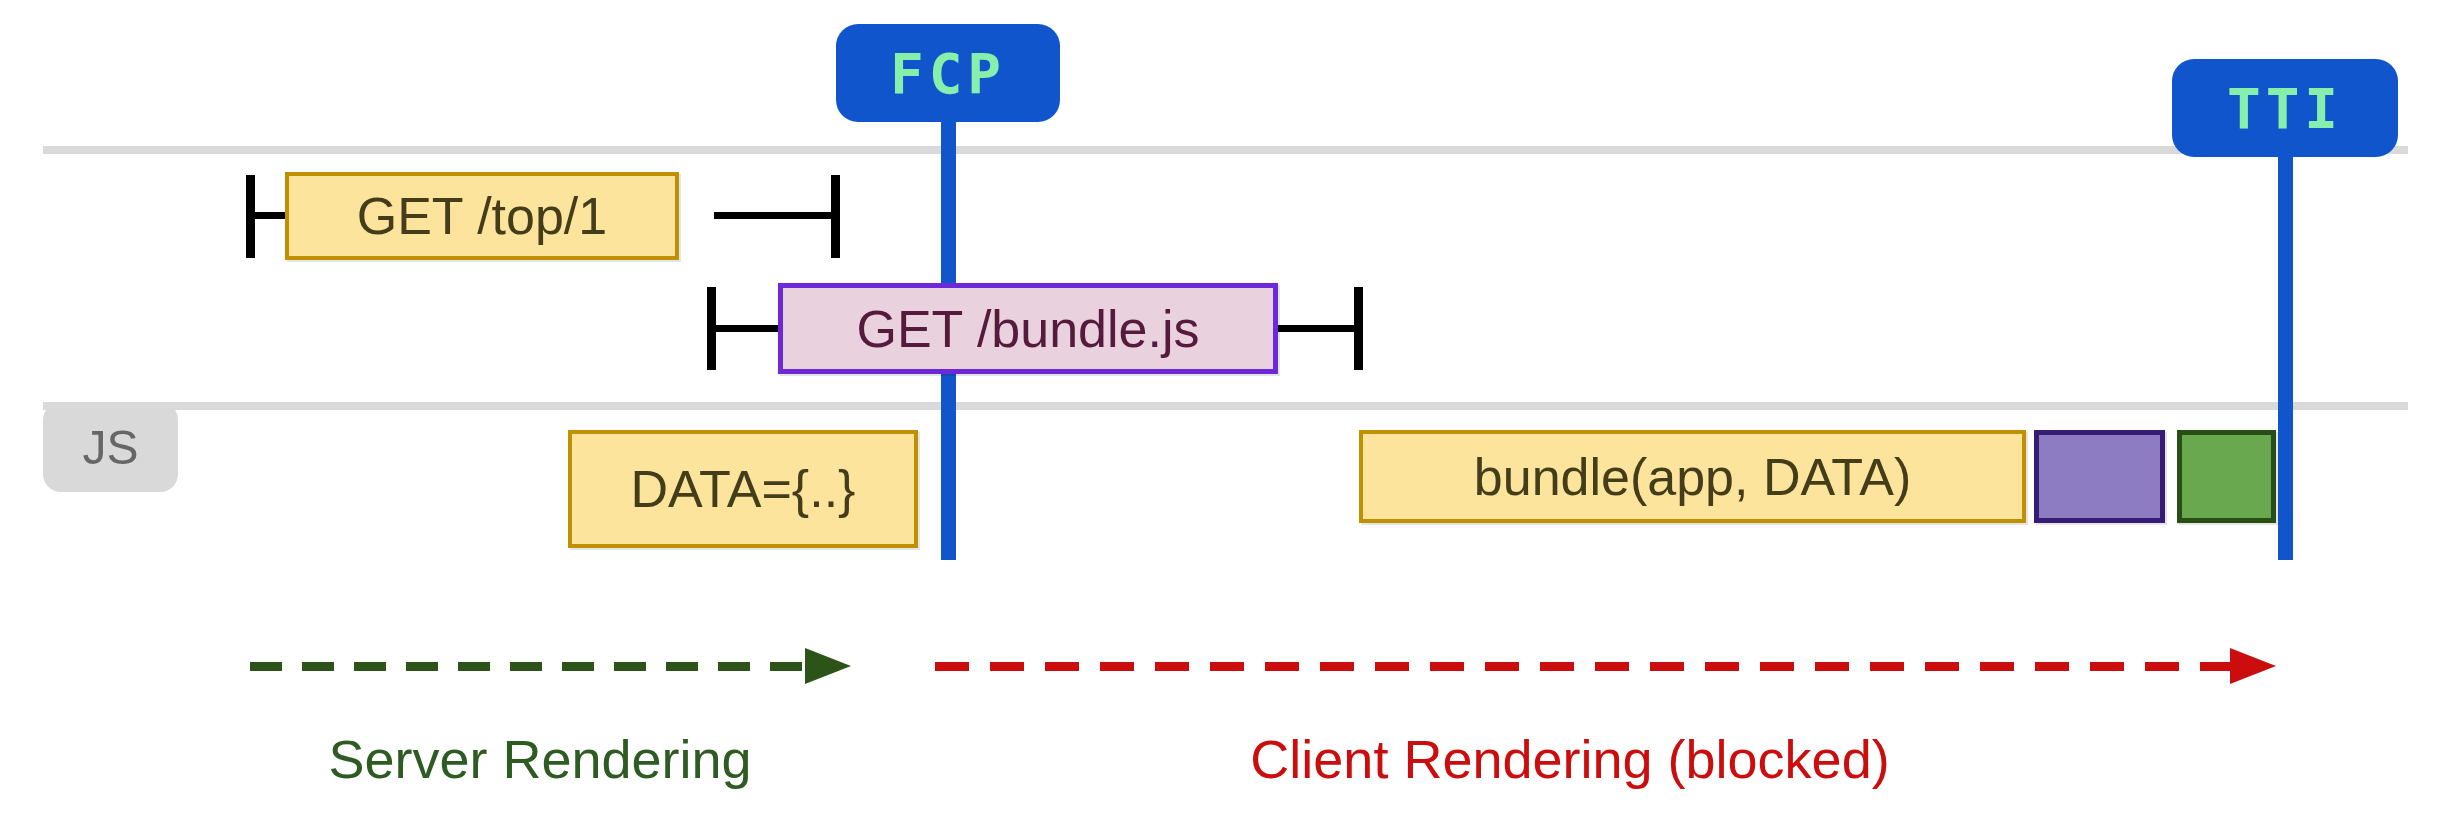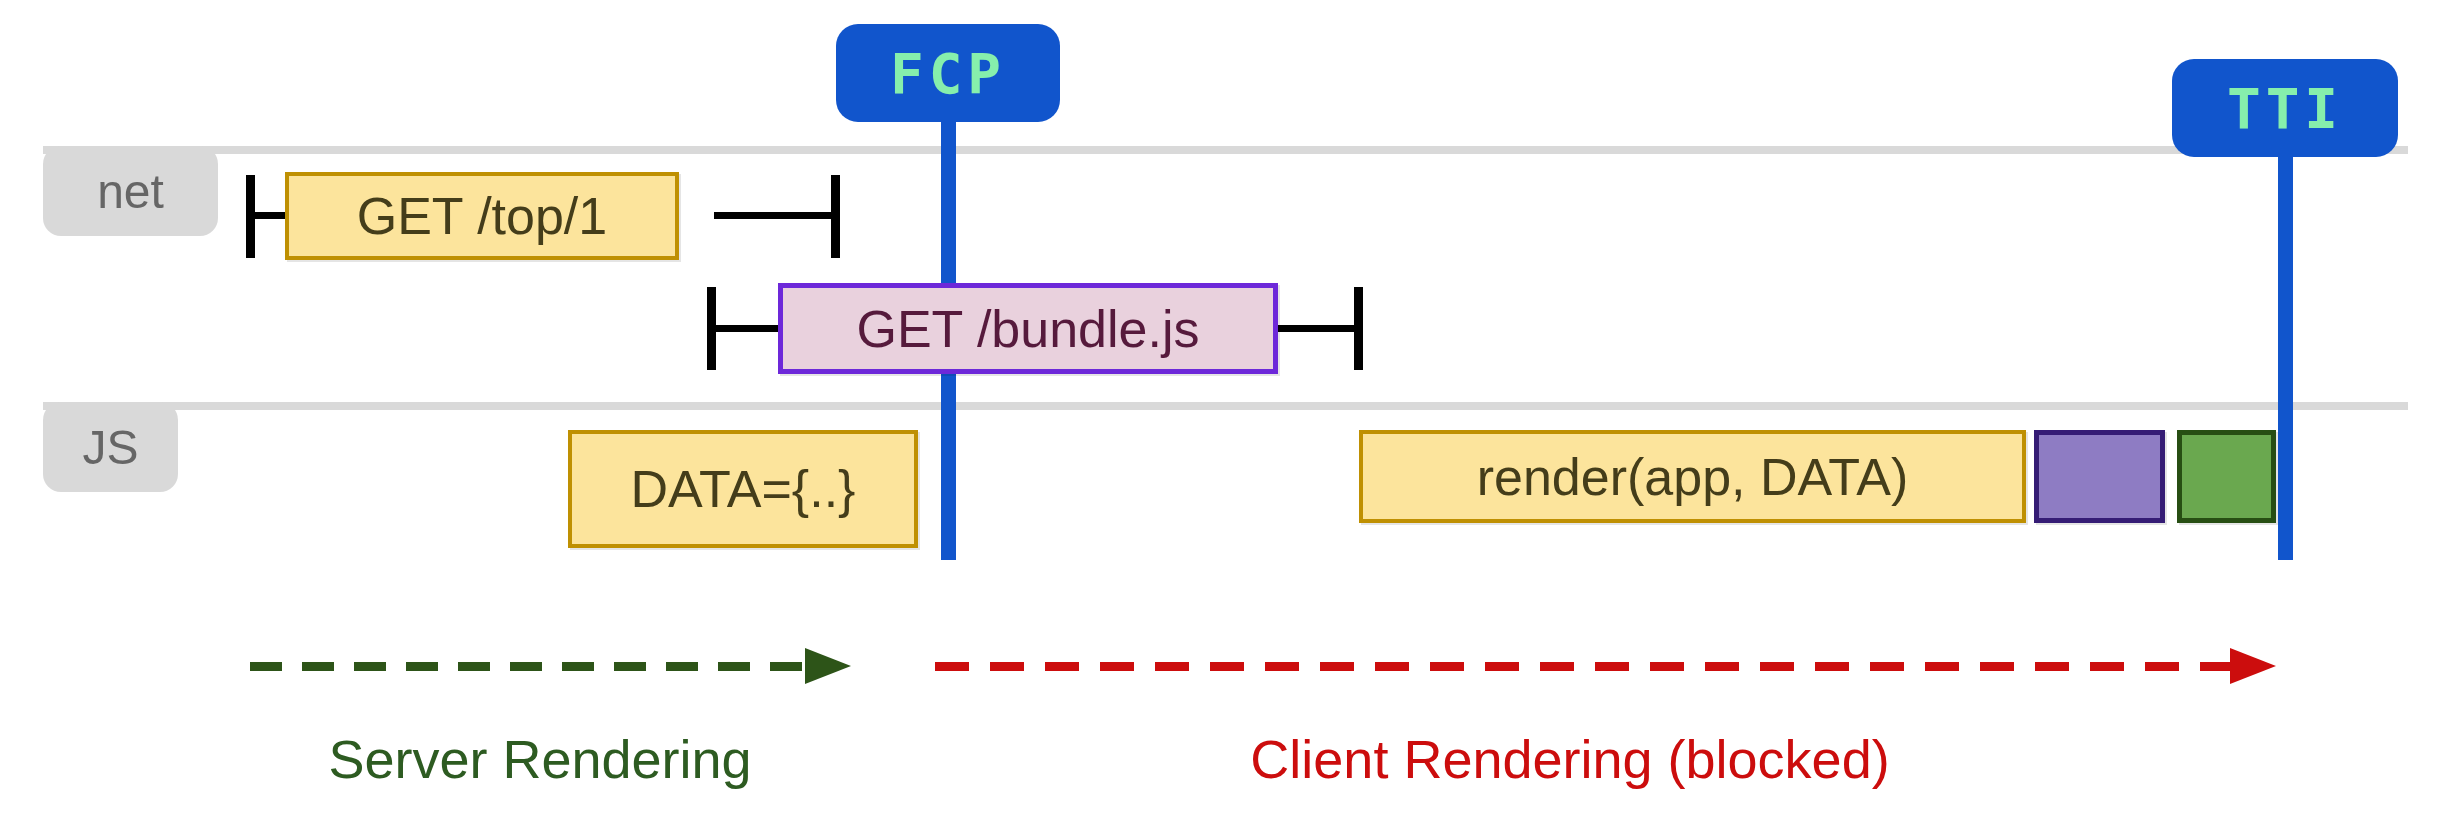"net" div.lane-label { html: <div>net</div> -> none }
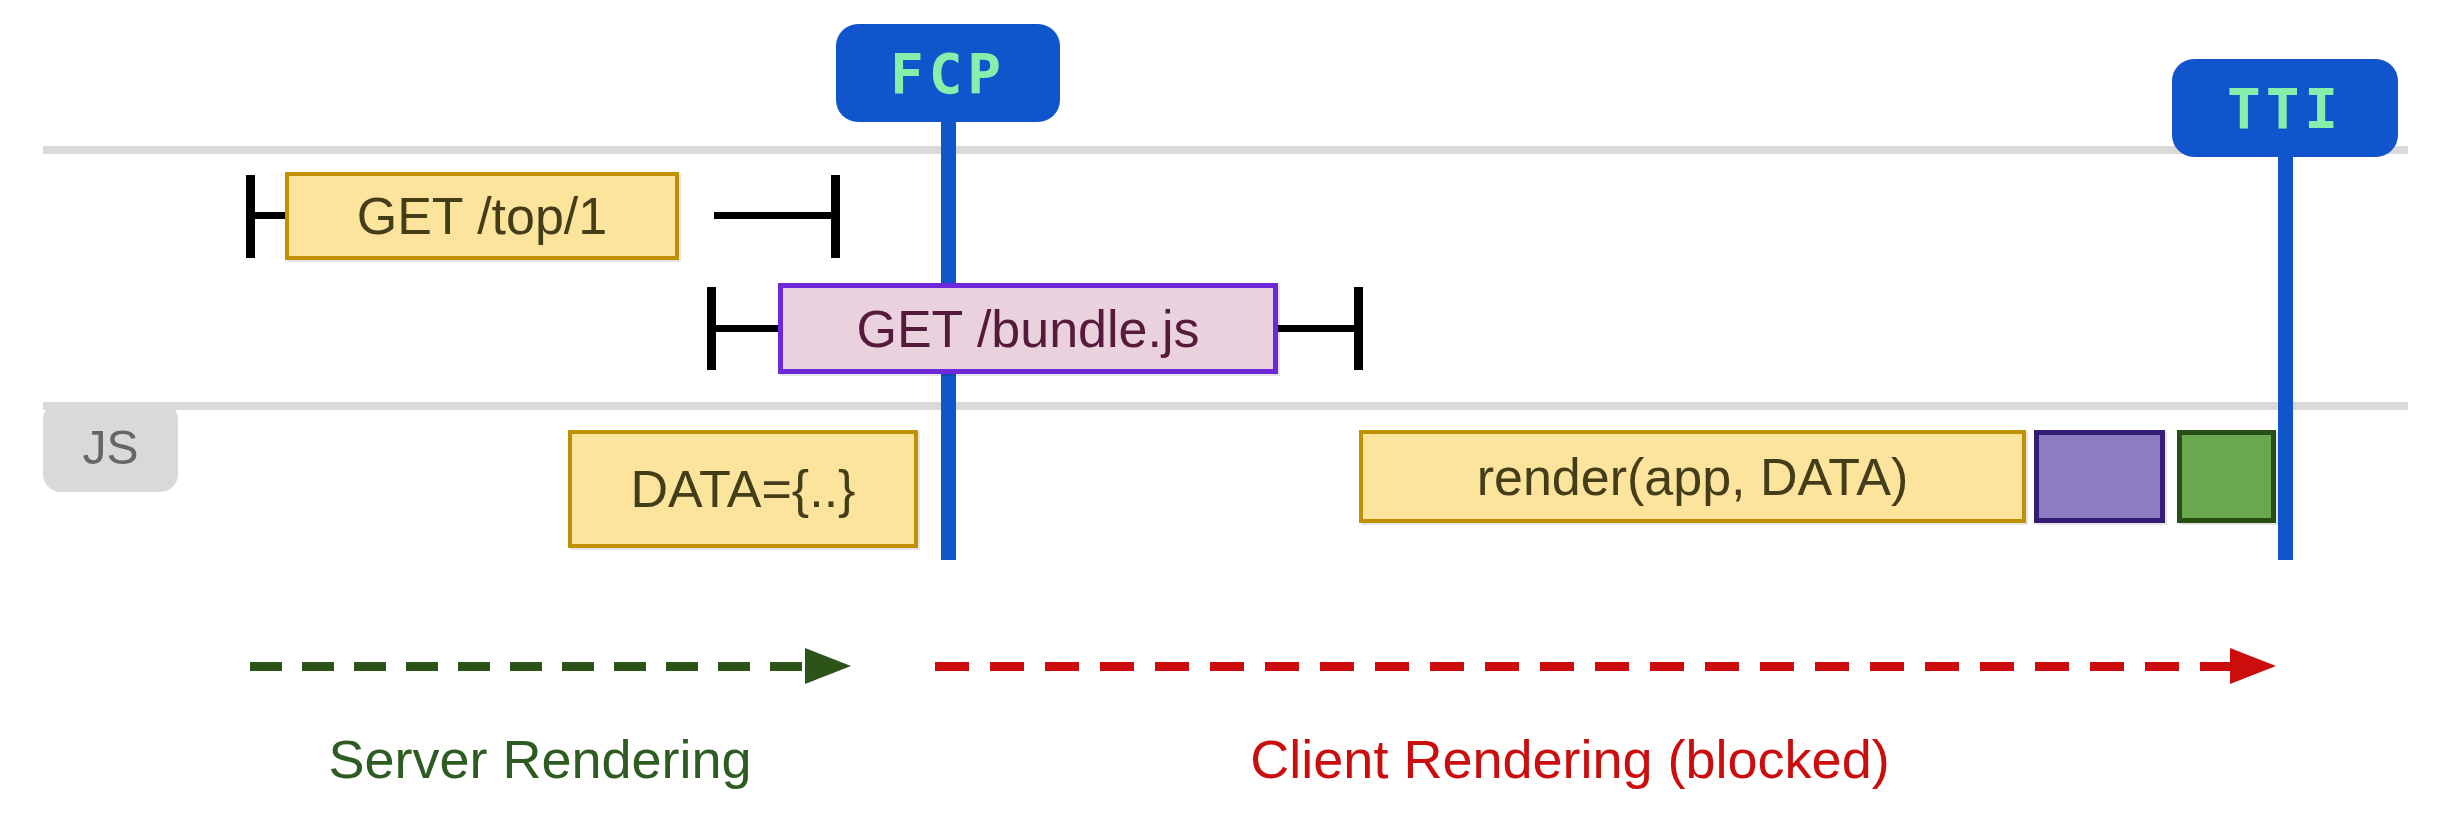"render(app, DATA)" div.bar { text: render -> bundle }
